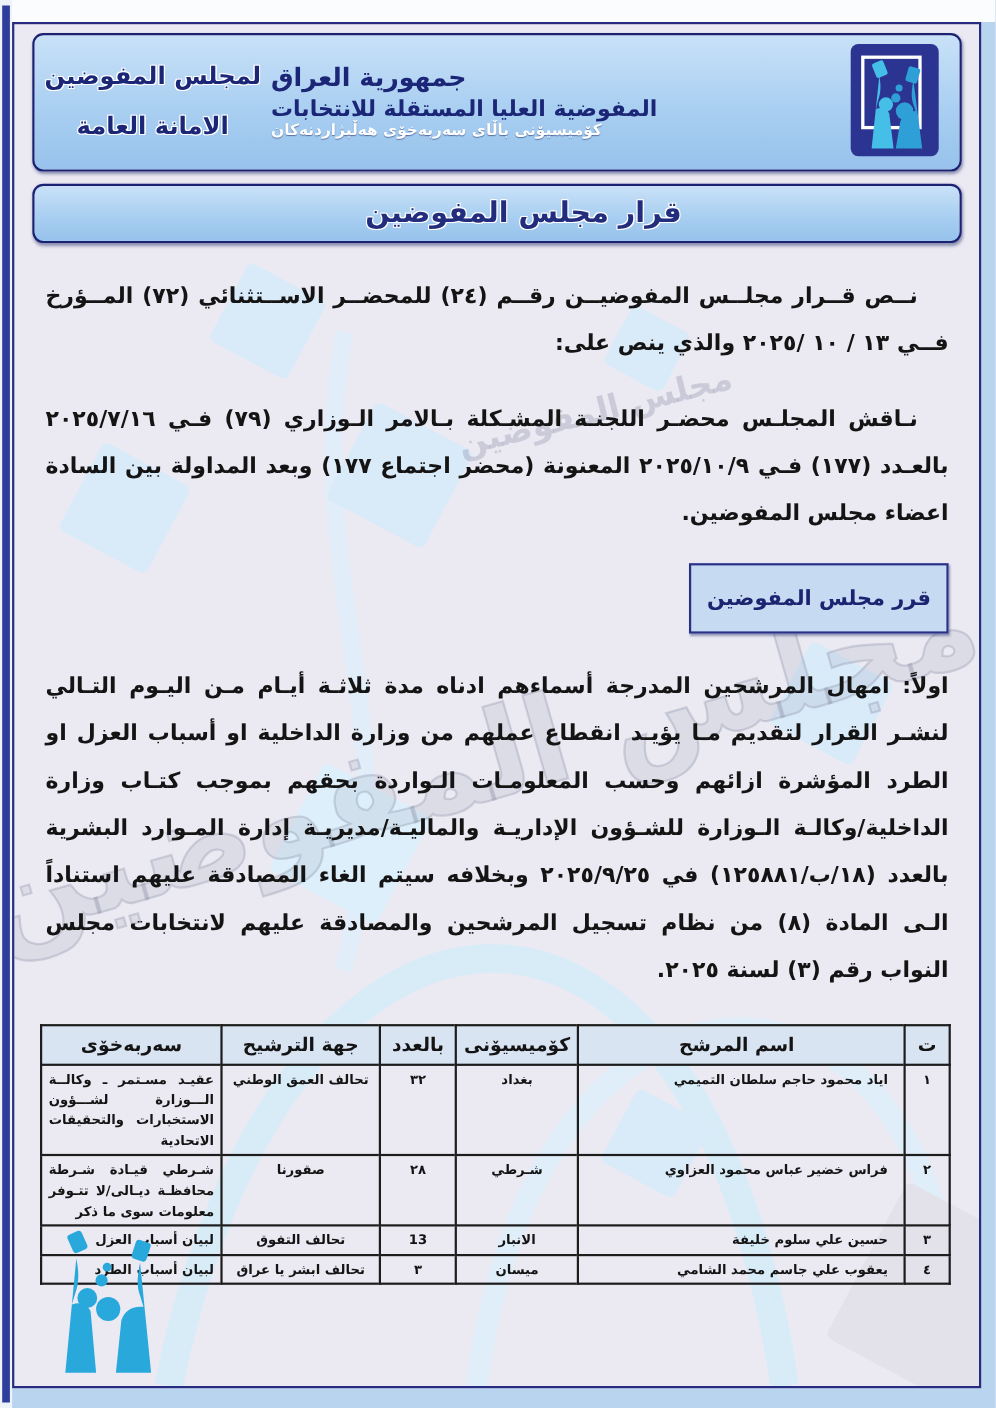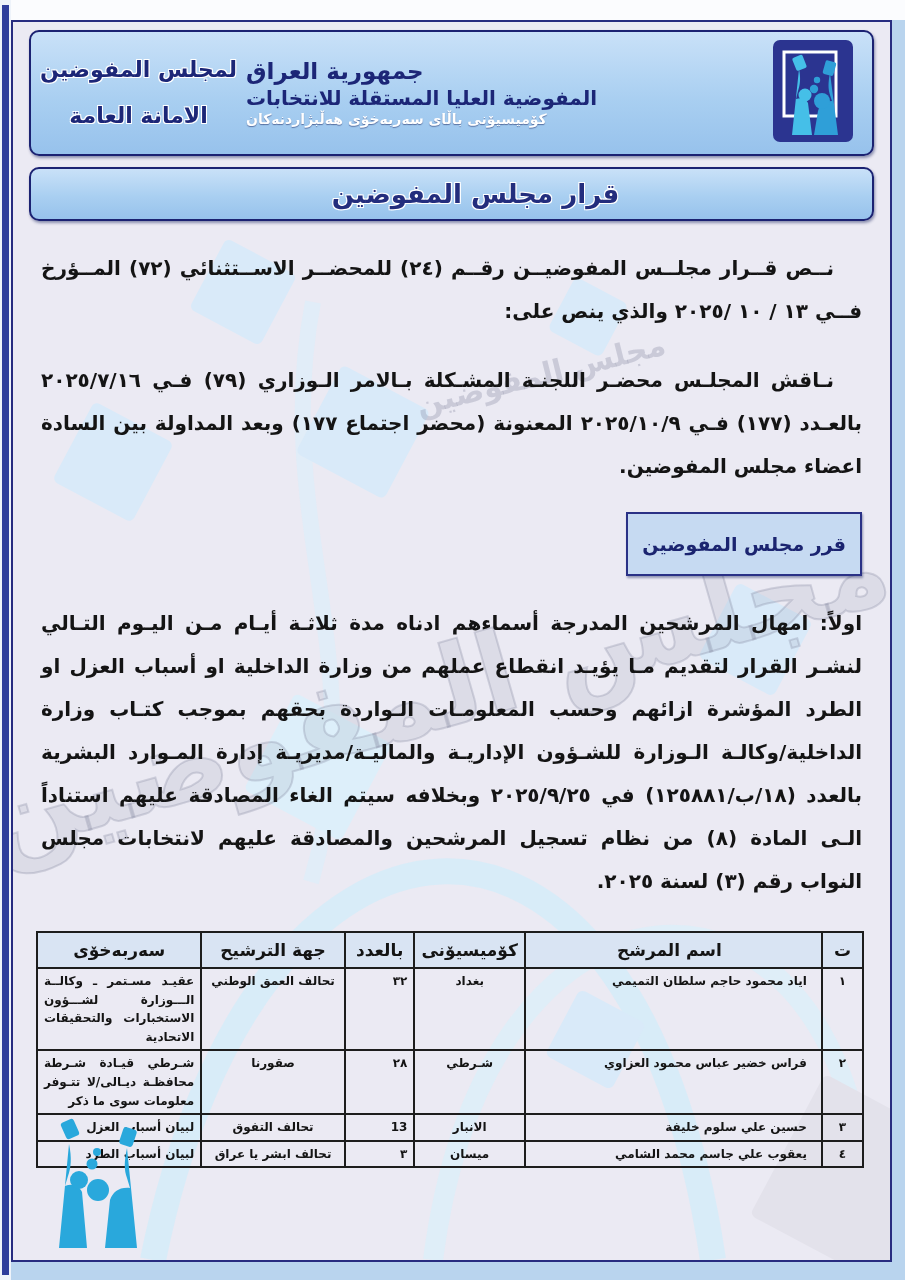"٣٢" .c3 { text-align: none -> center }
